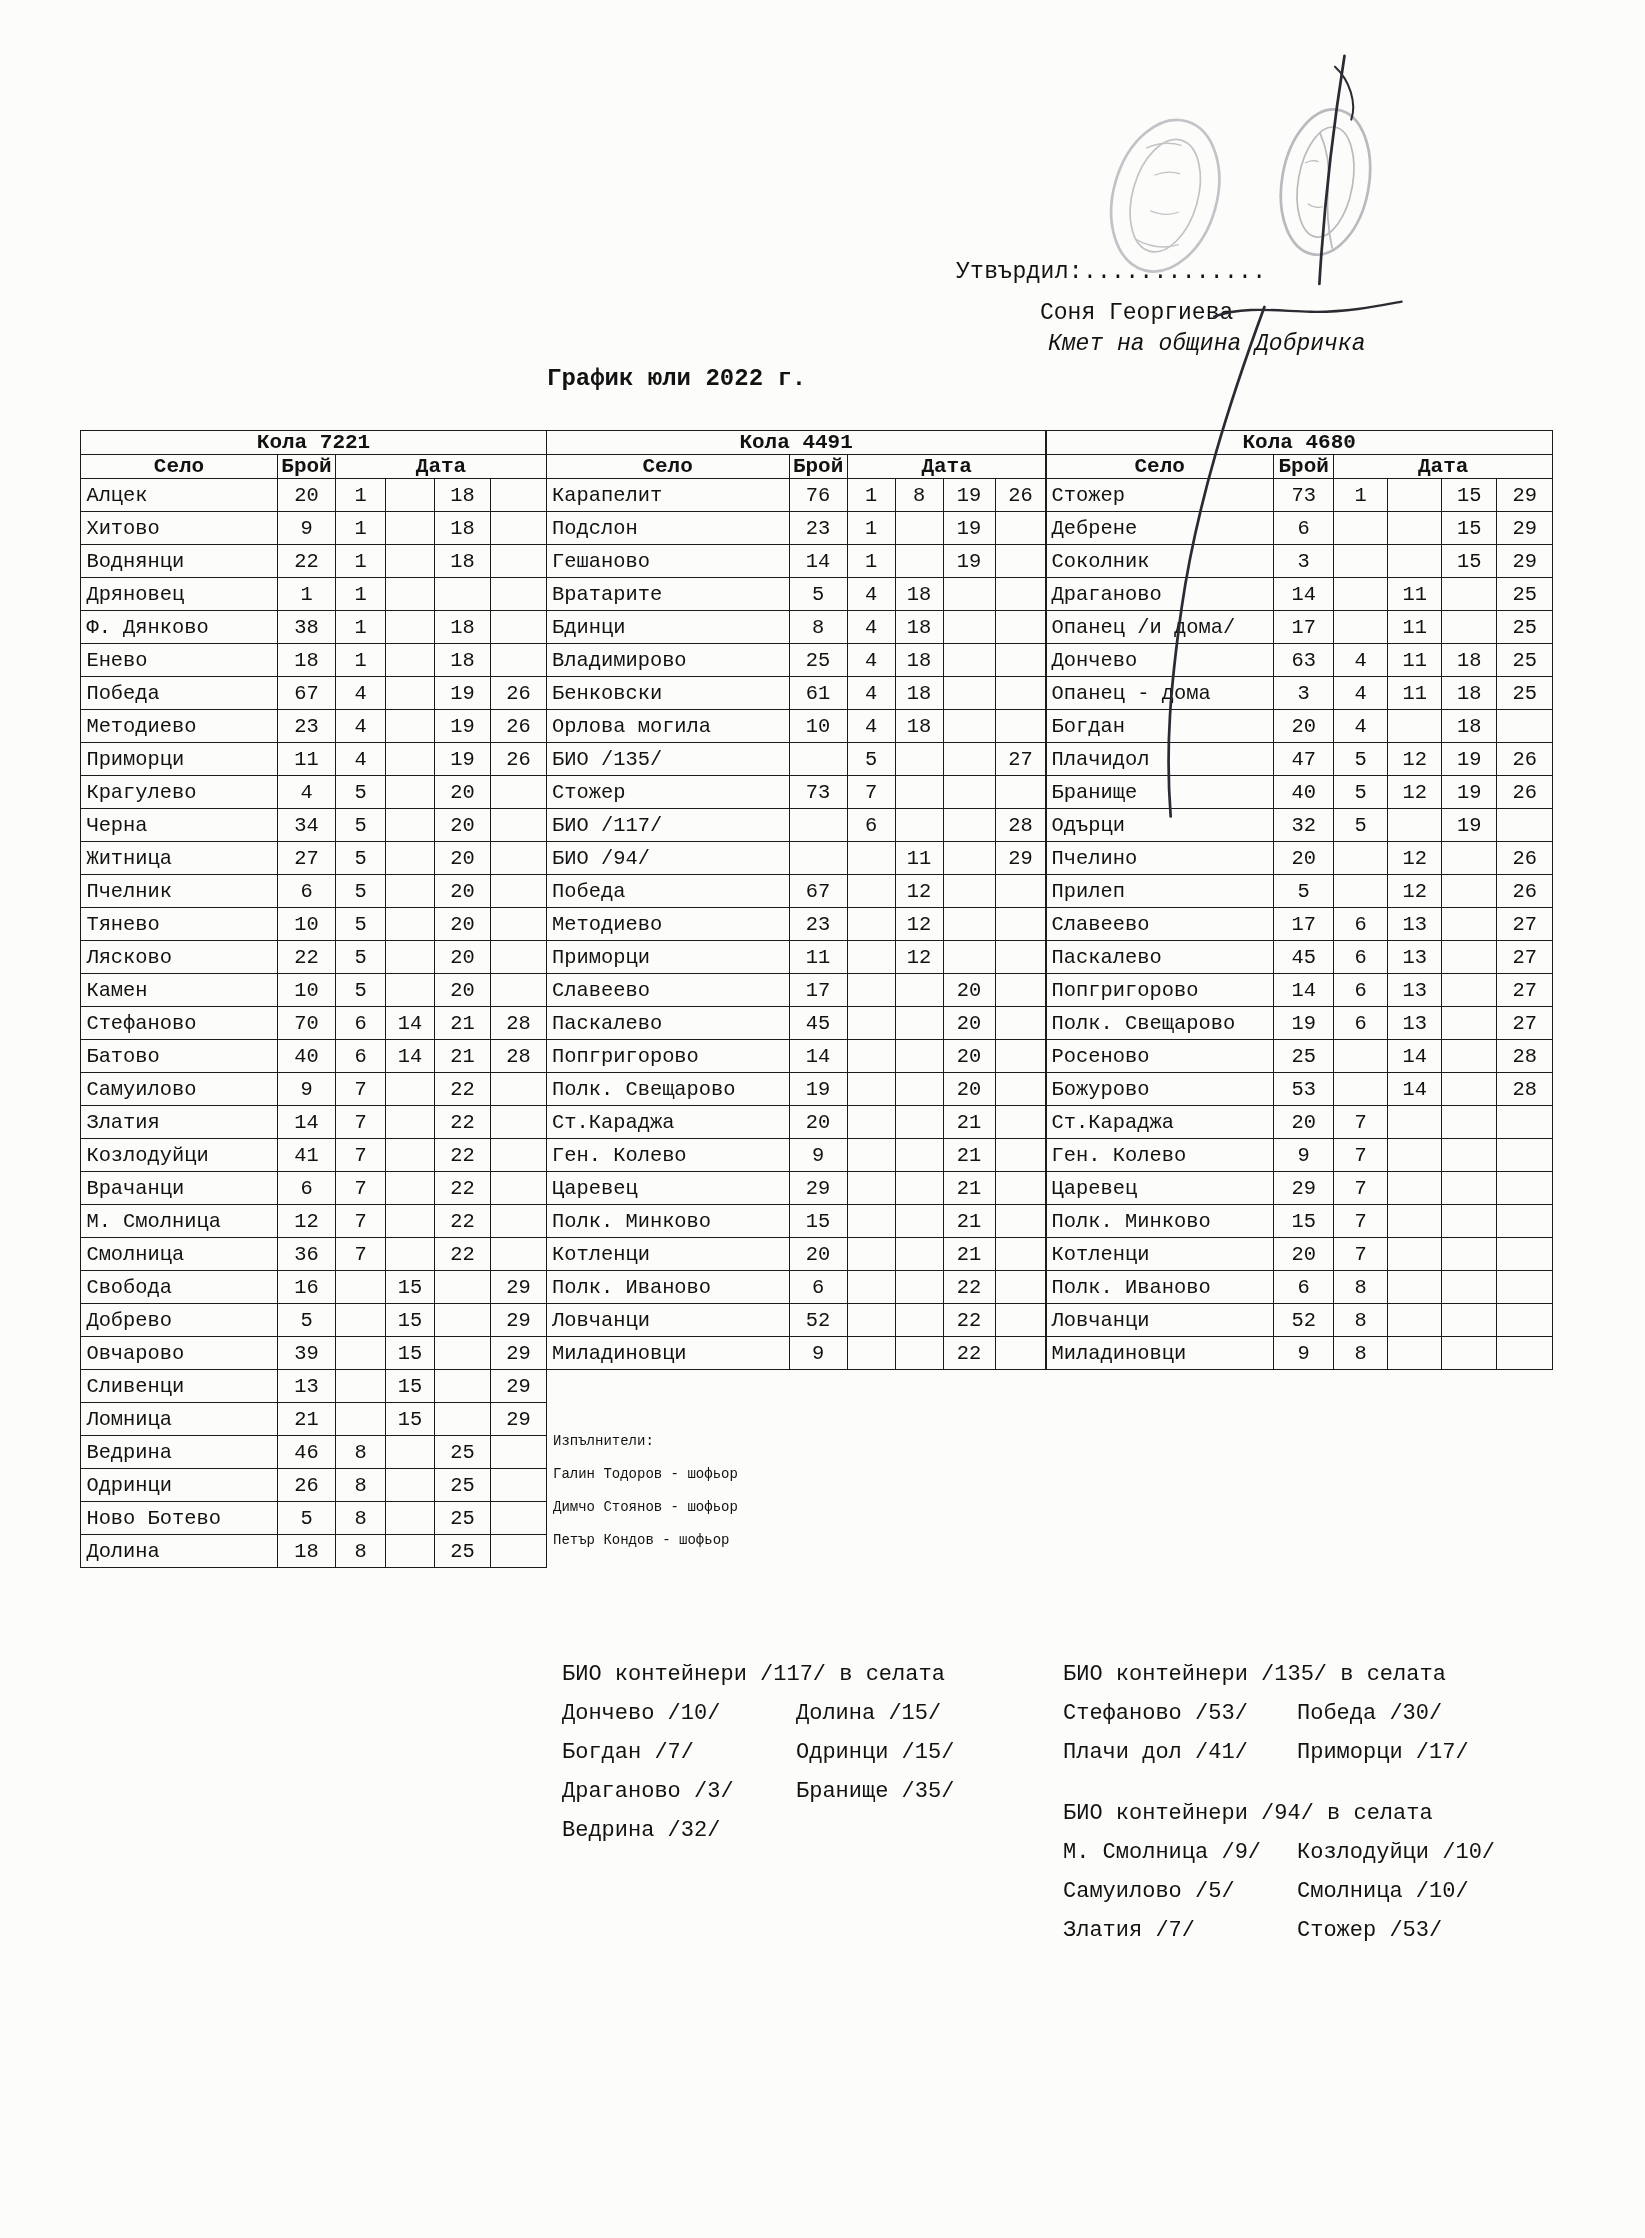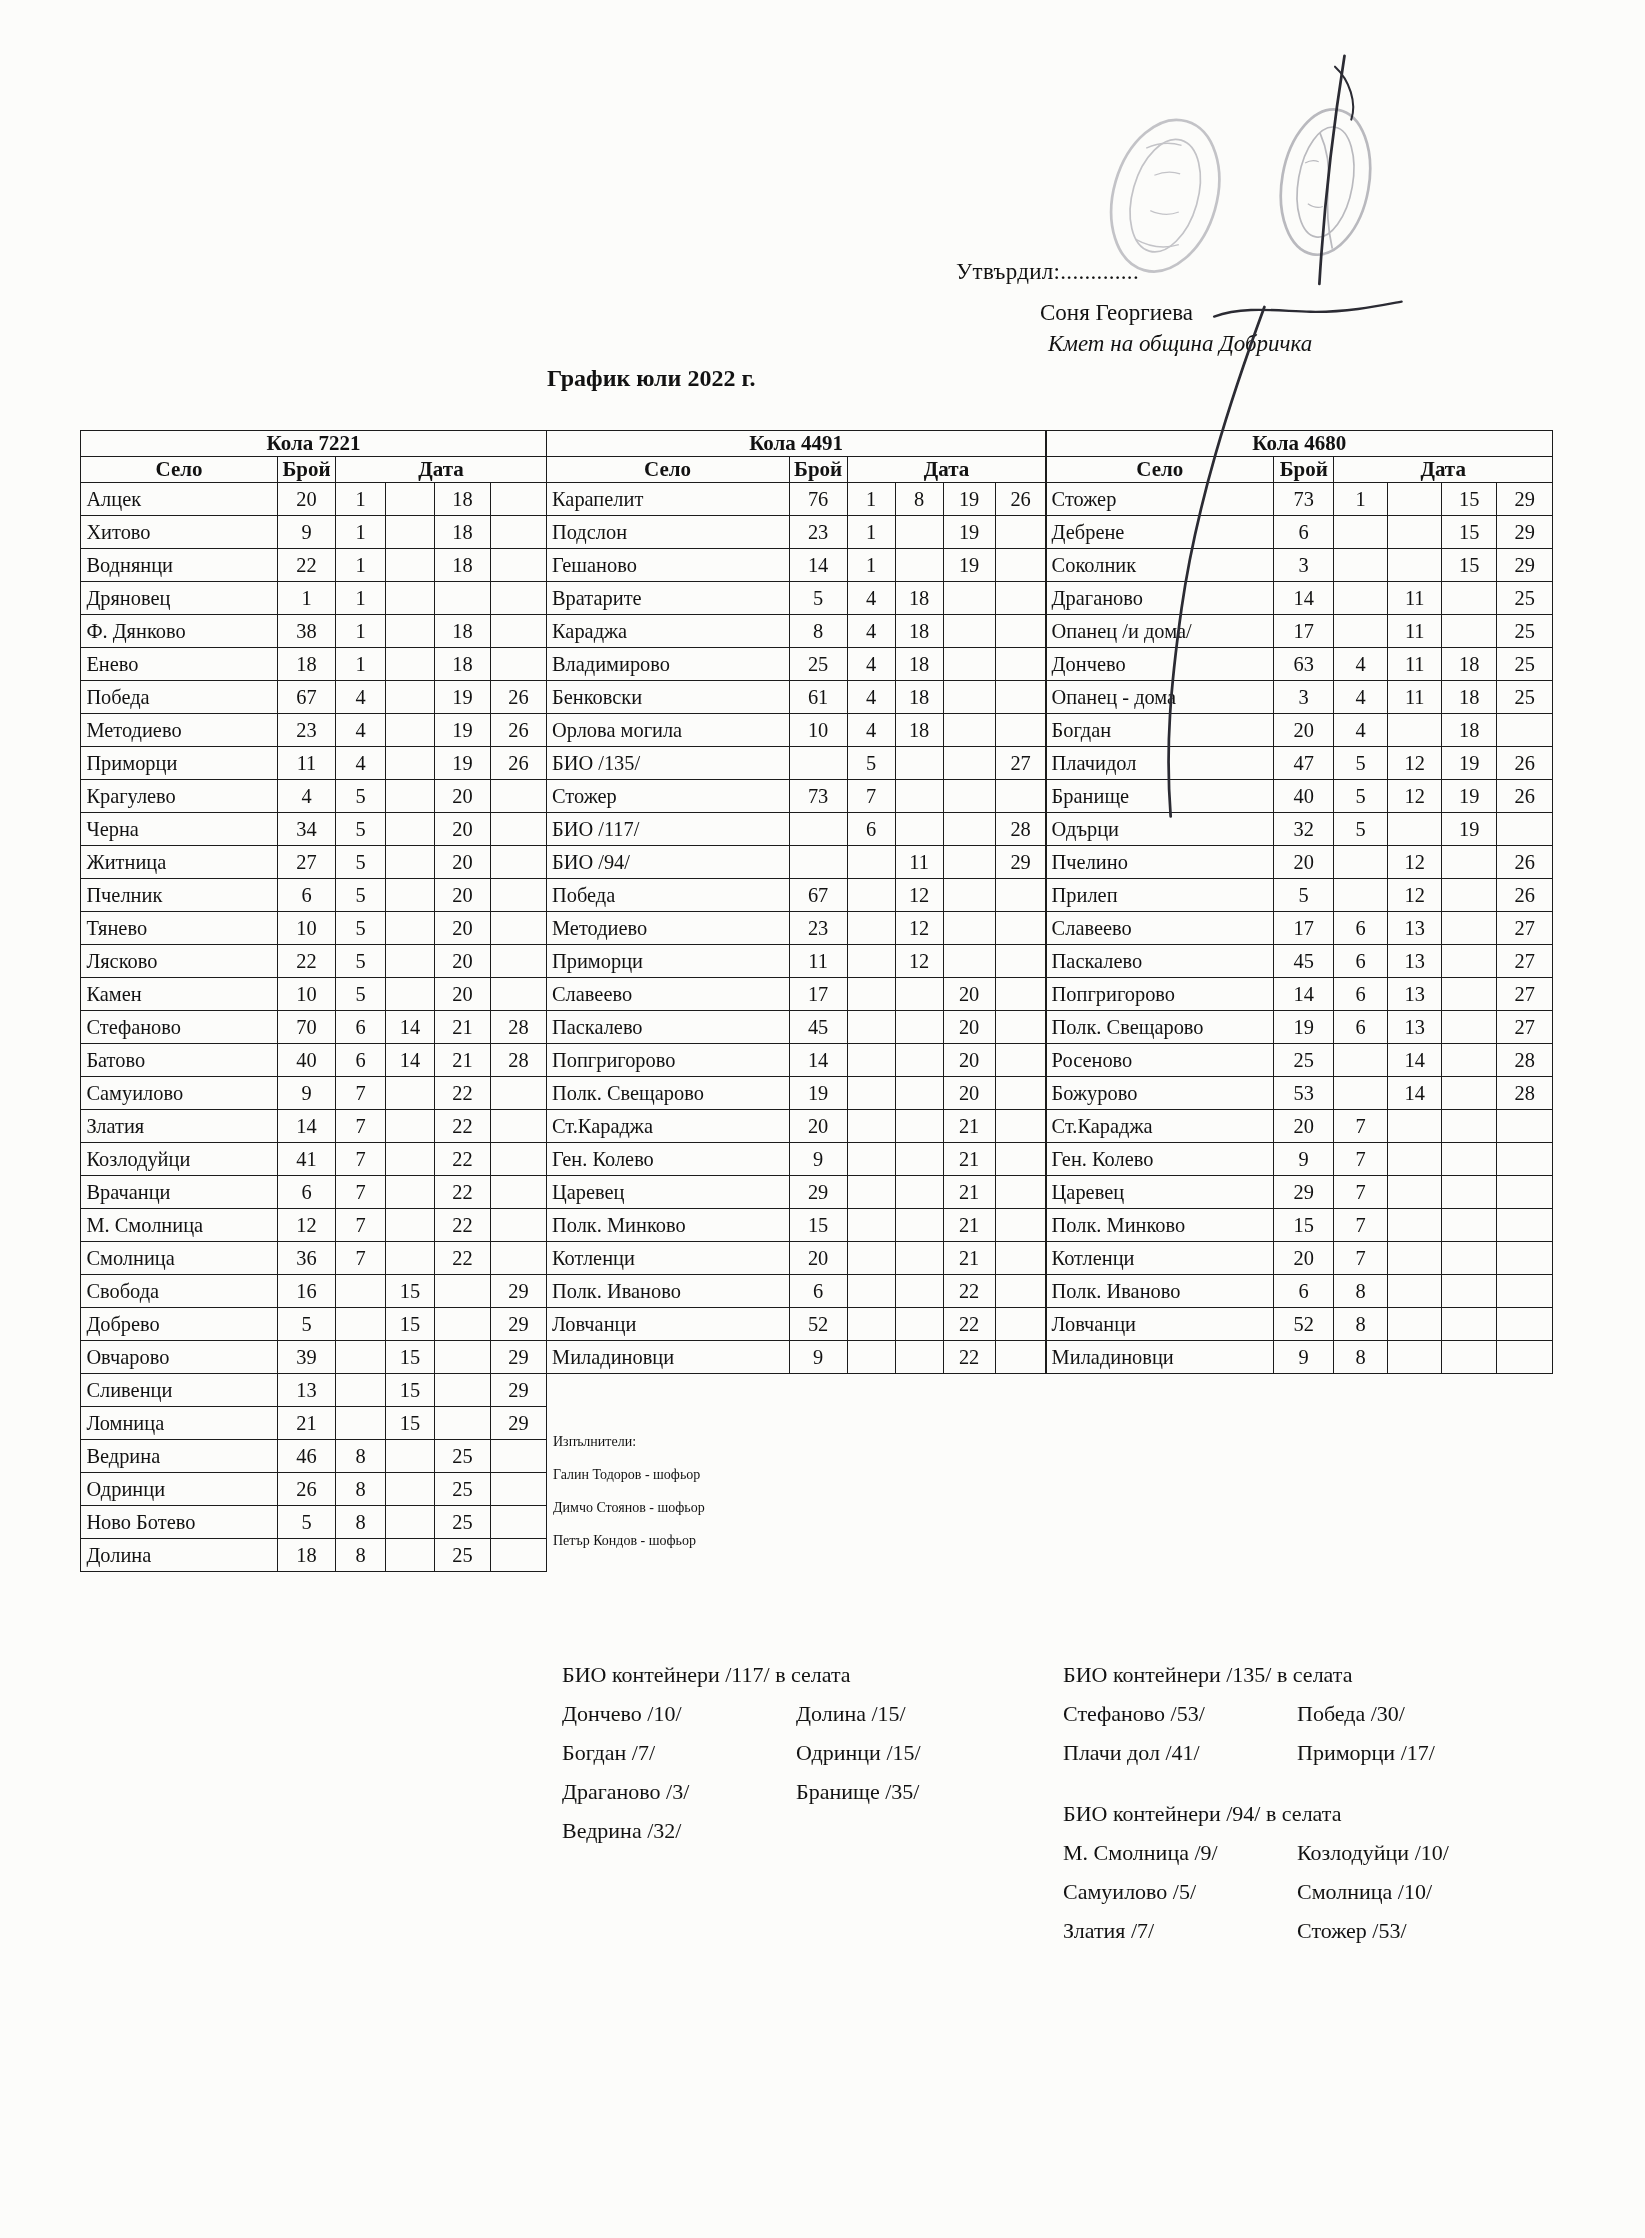"Утвърдил:............." .page { font-family: Liberation Serif, serif -> Liberation Mono, monospace }
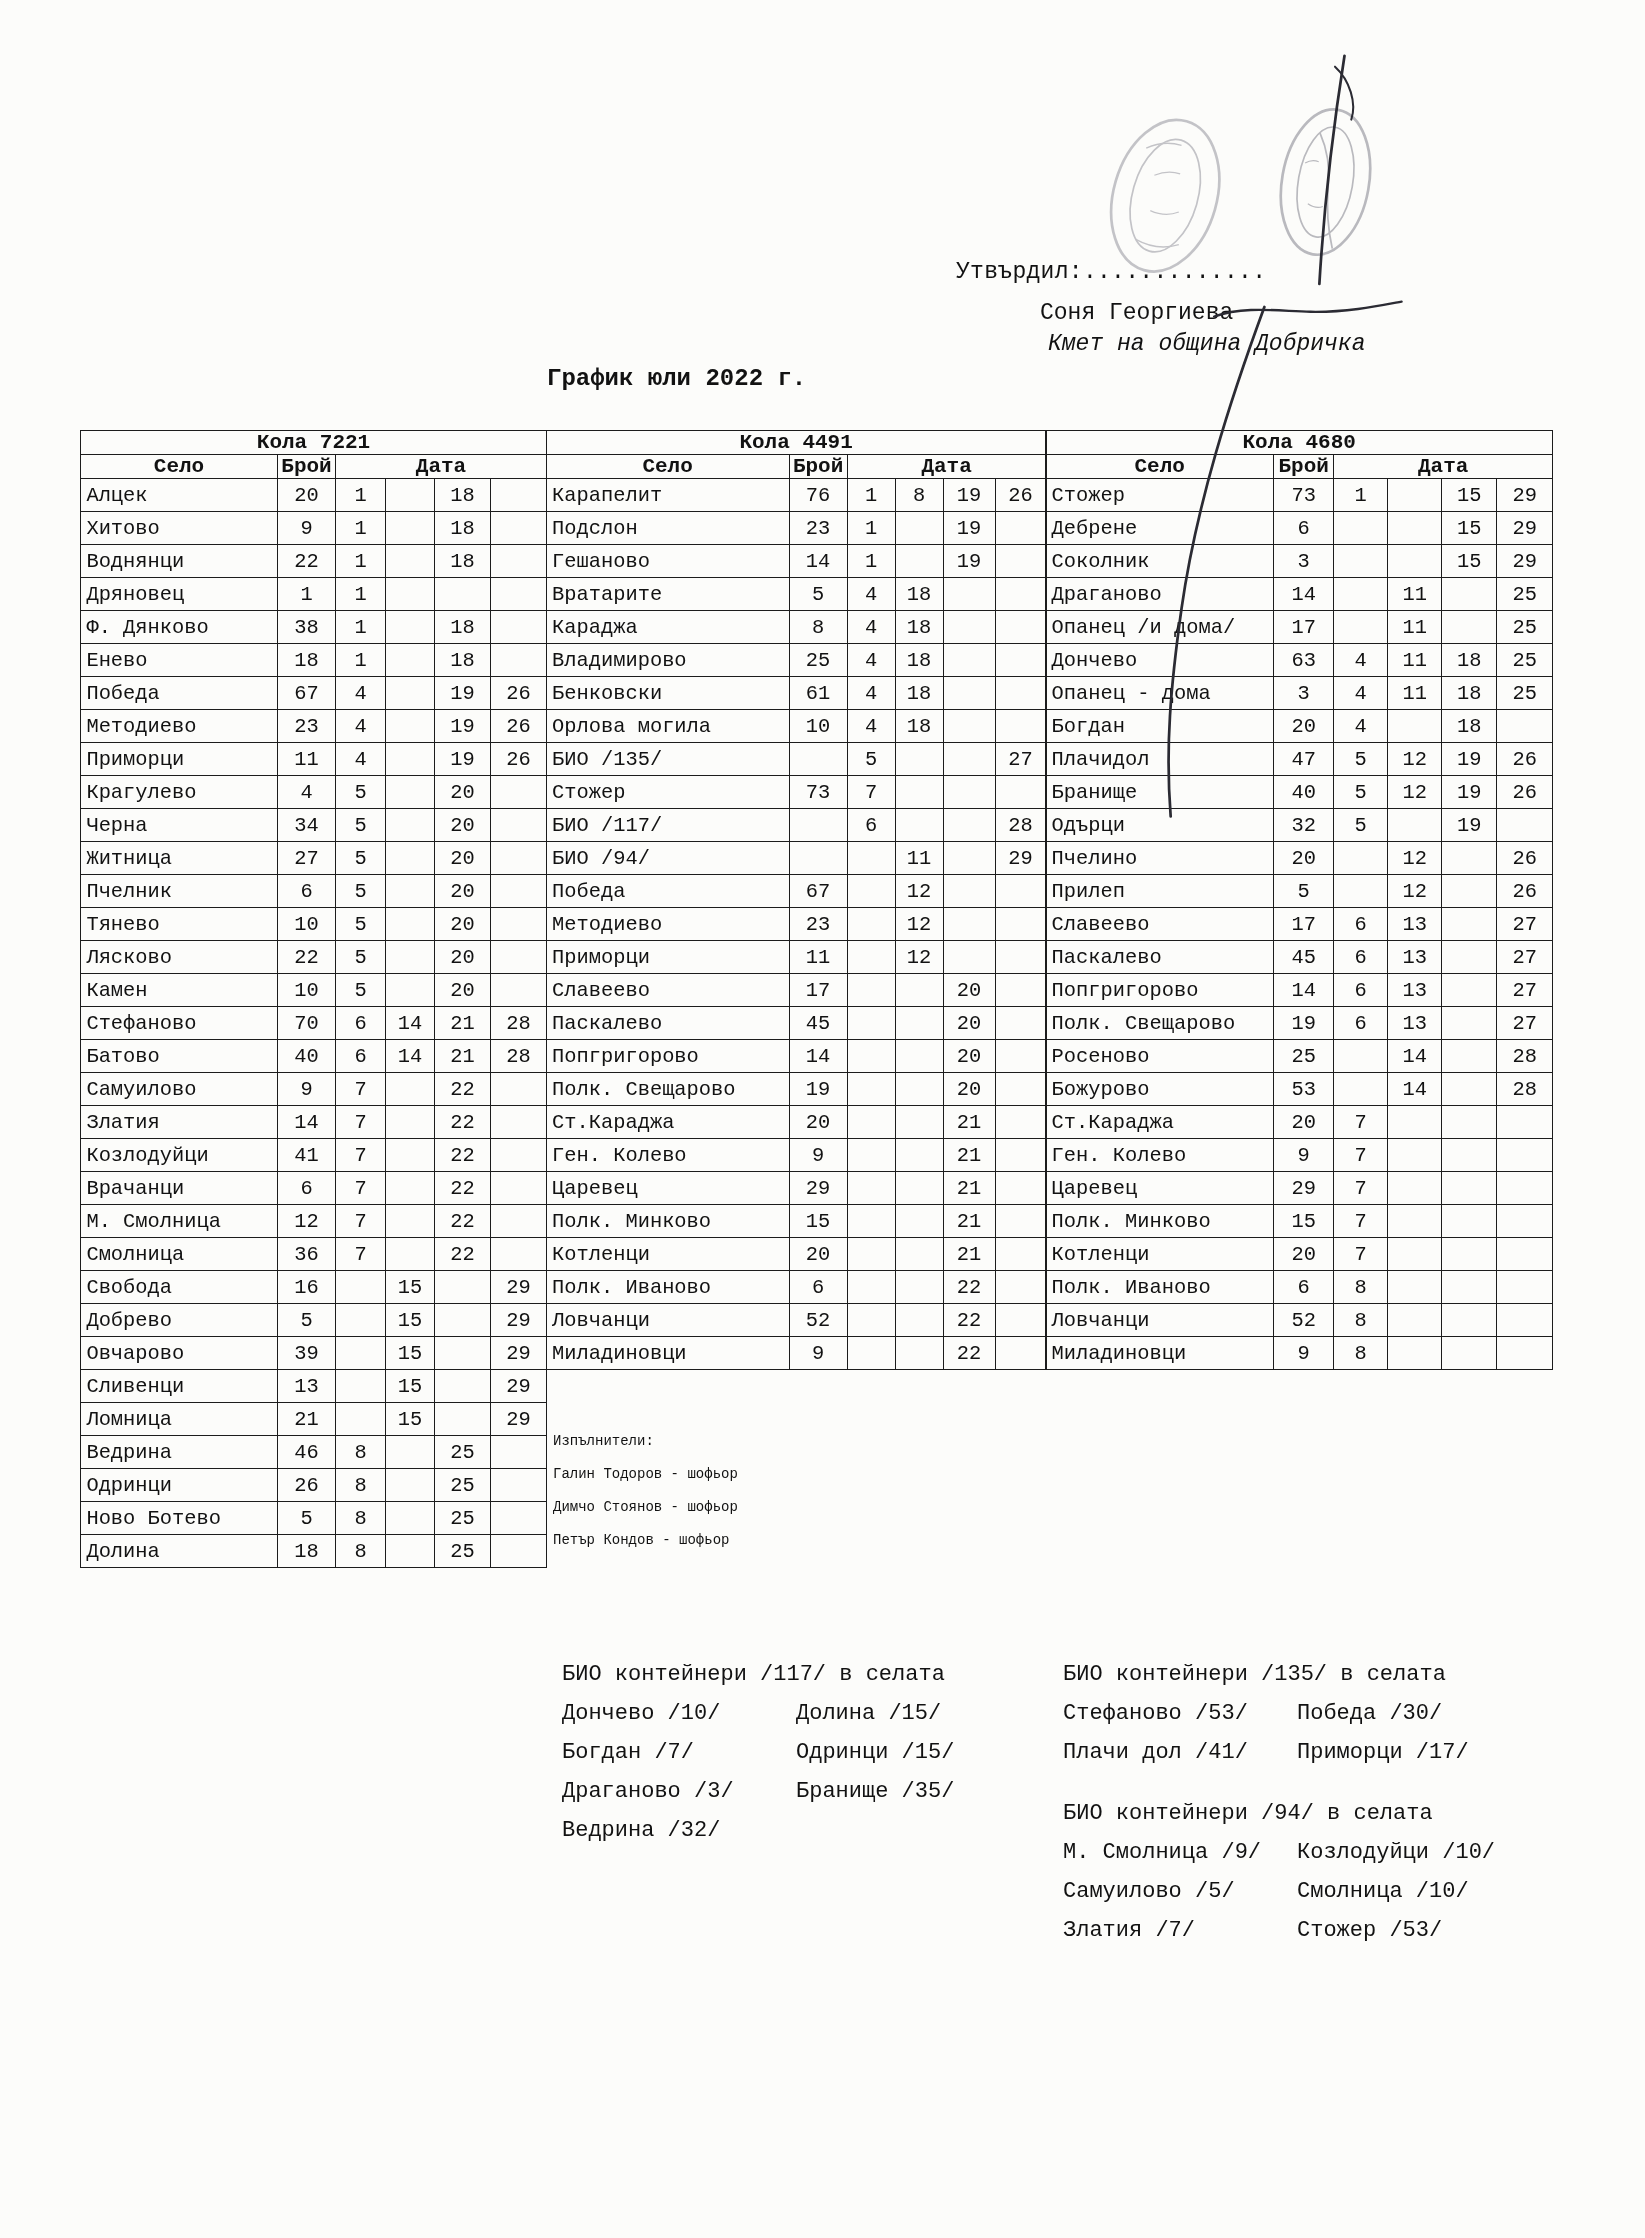"Караджа" td.cell-village { text: Караджа -> Бдинци }
